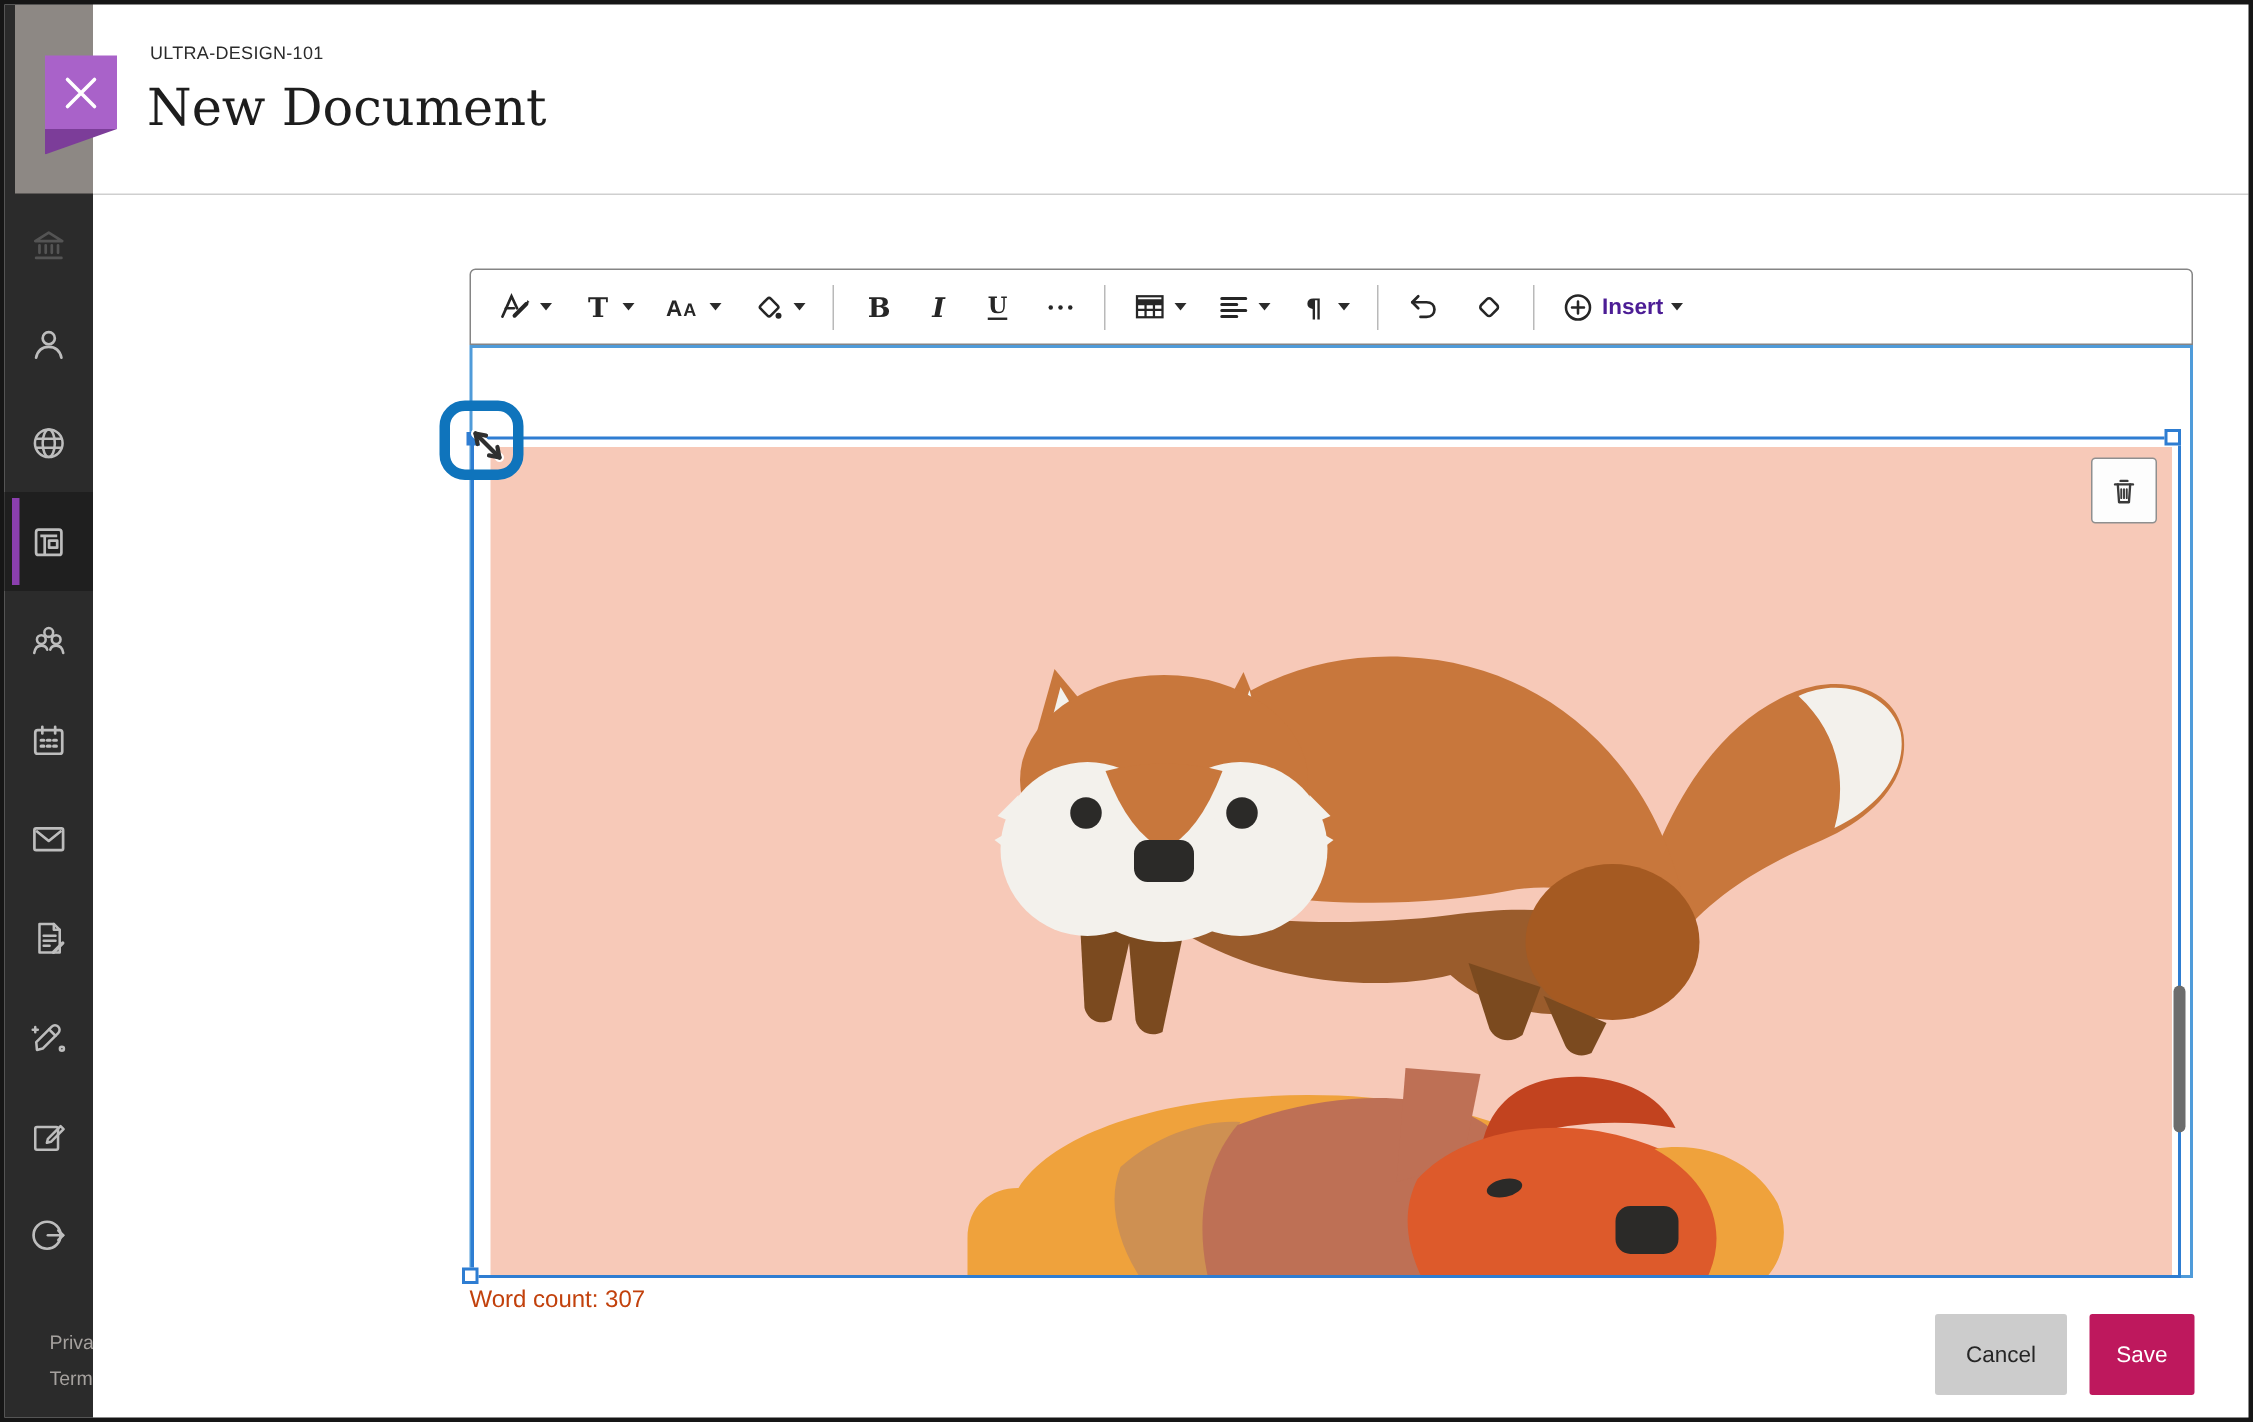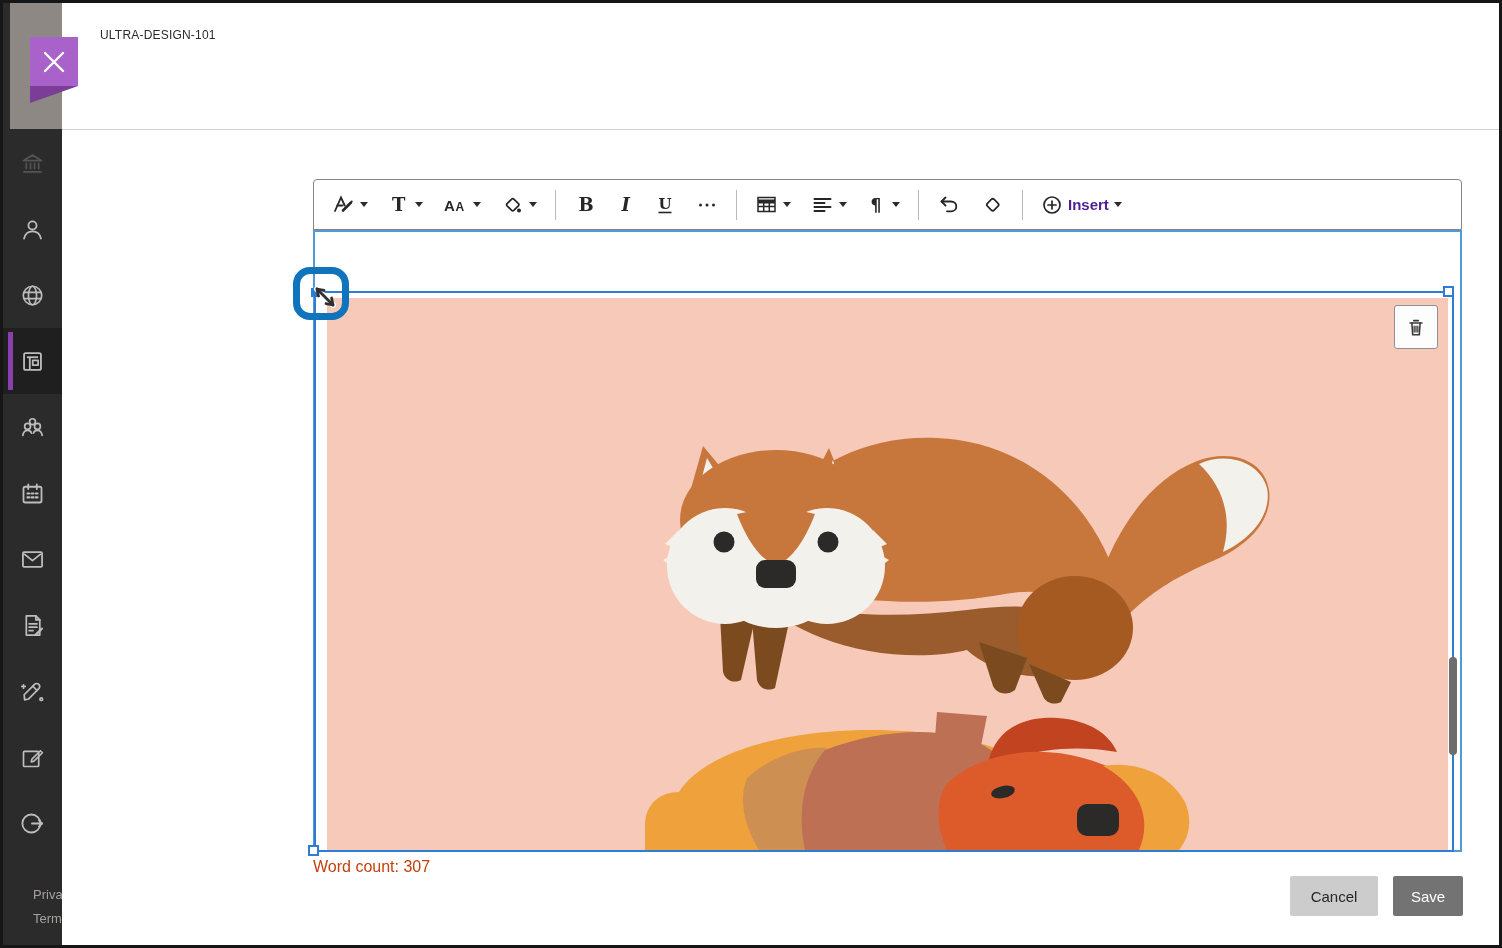"New Document" div.page-title { html: none -> <div>New Document</div> }
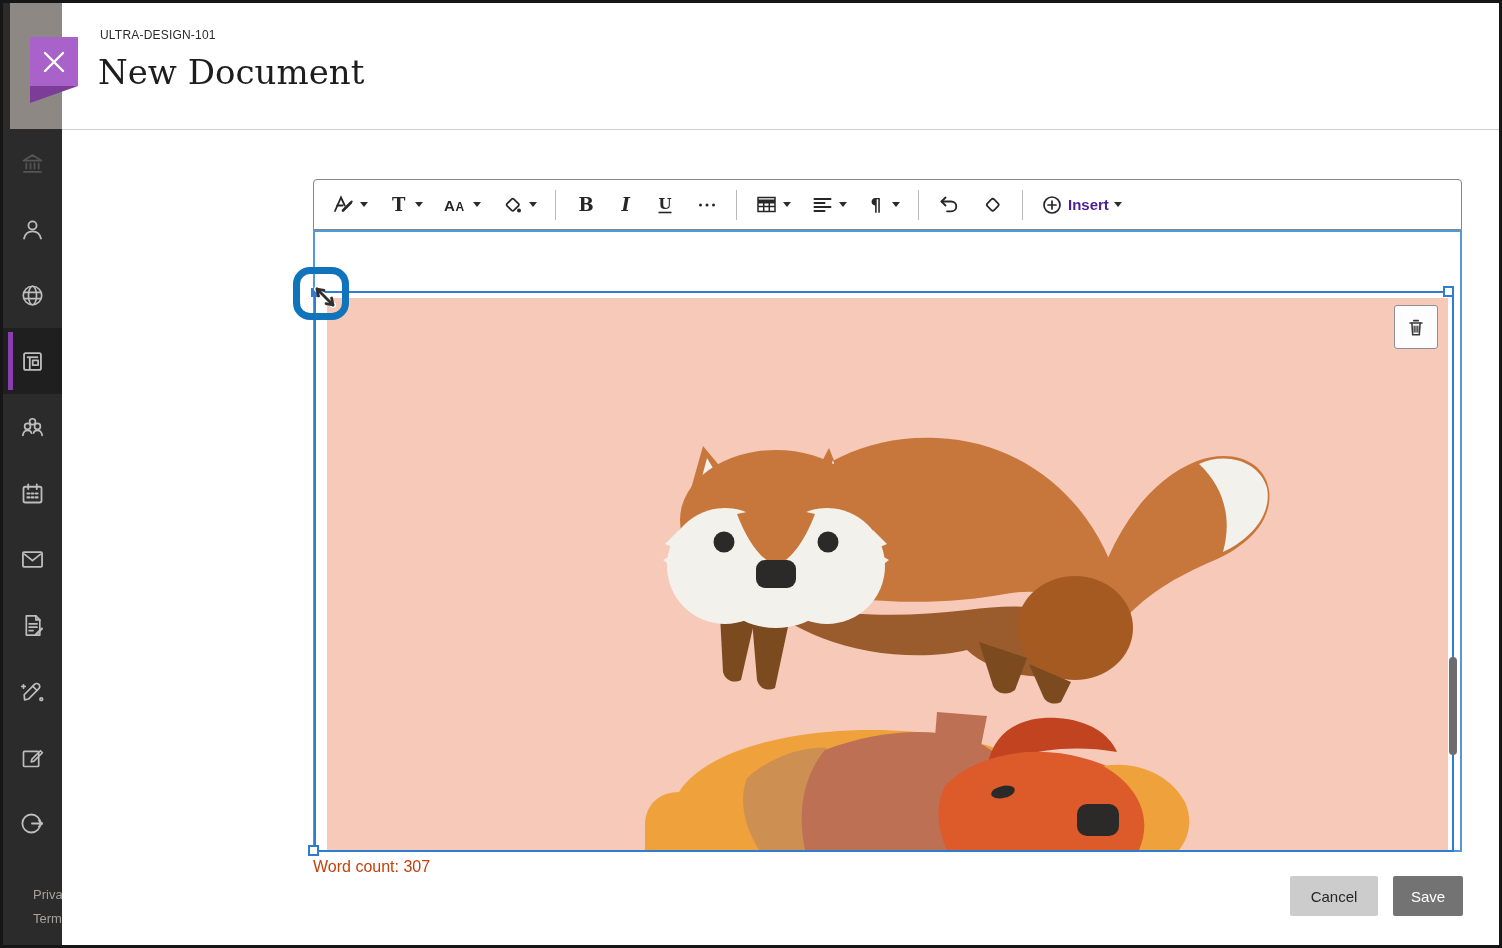"Cancel" .btn { height: 40px -> 54px }
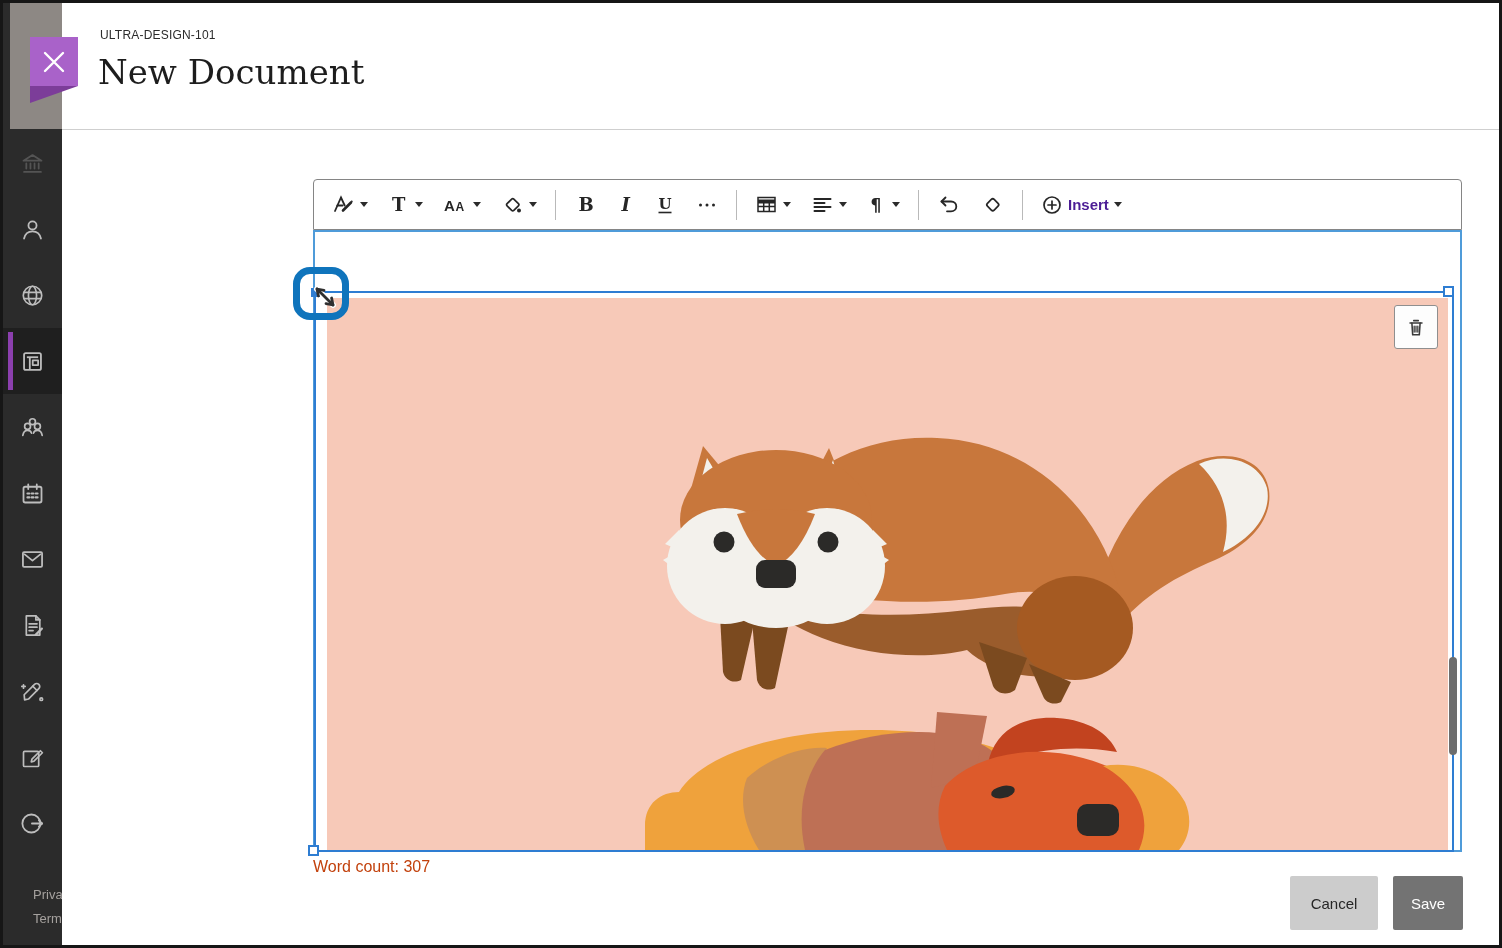"Save" .btn.save { background: #737373 -> #be185d }
